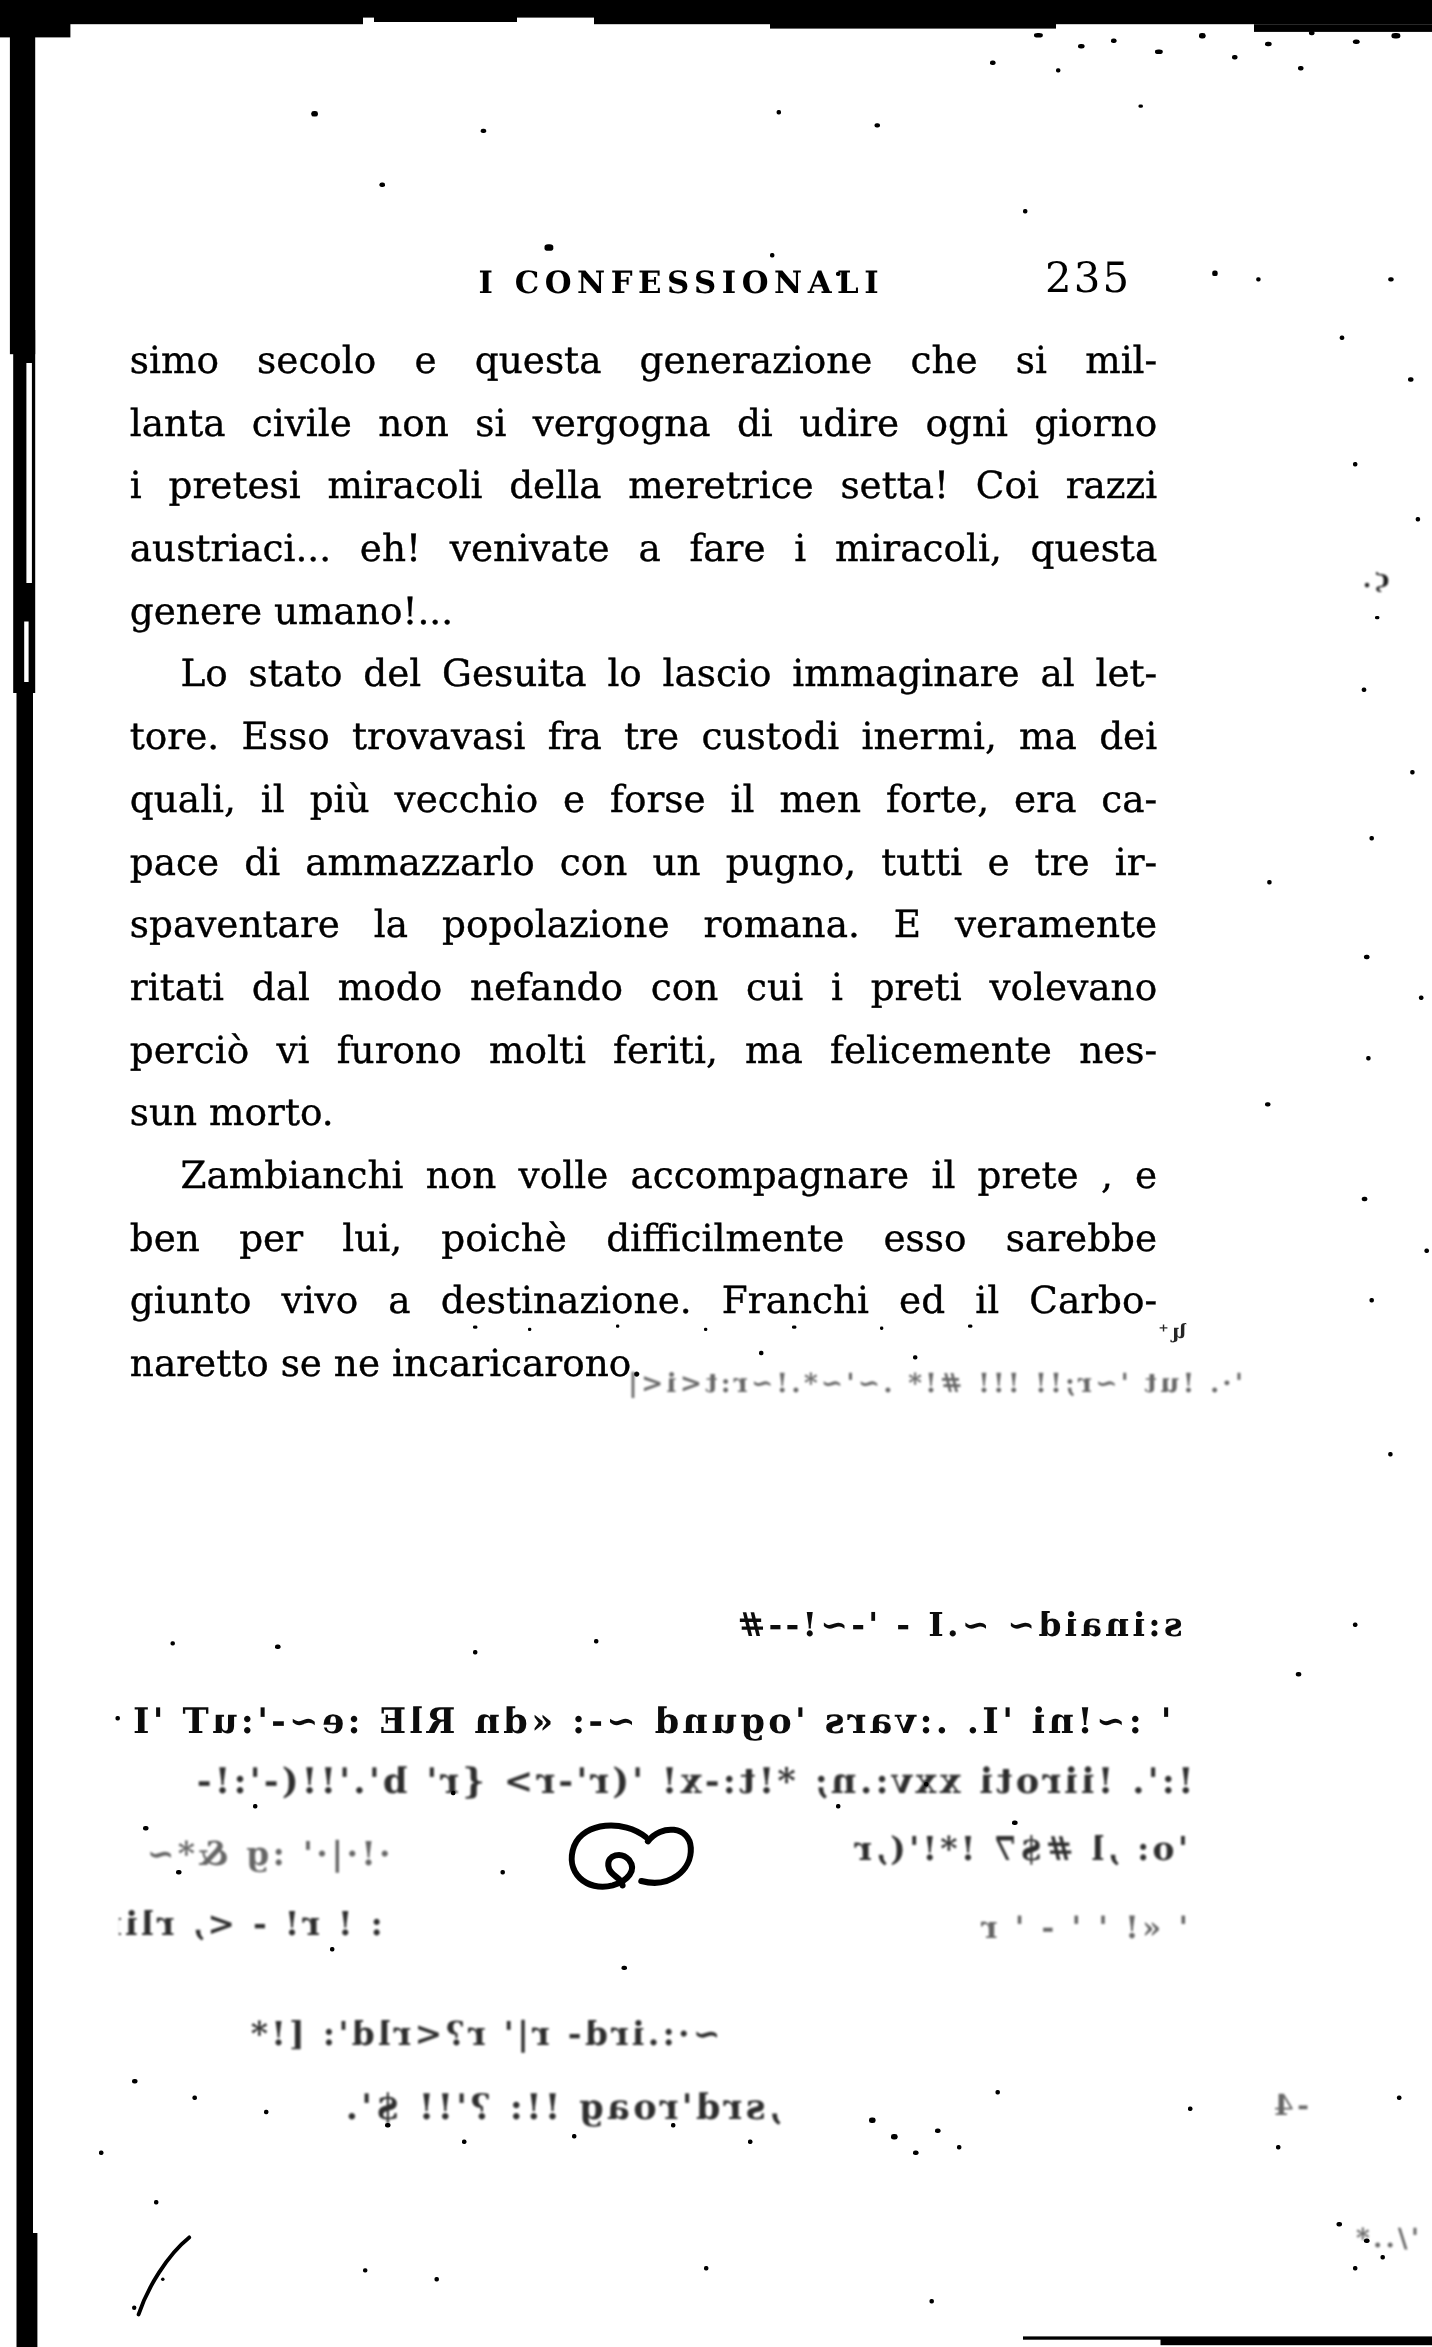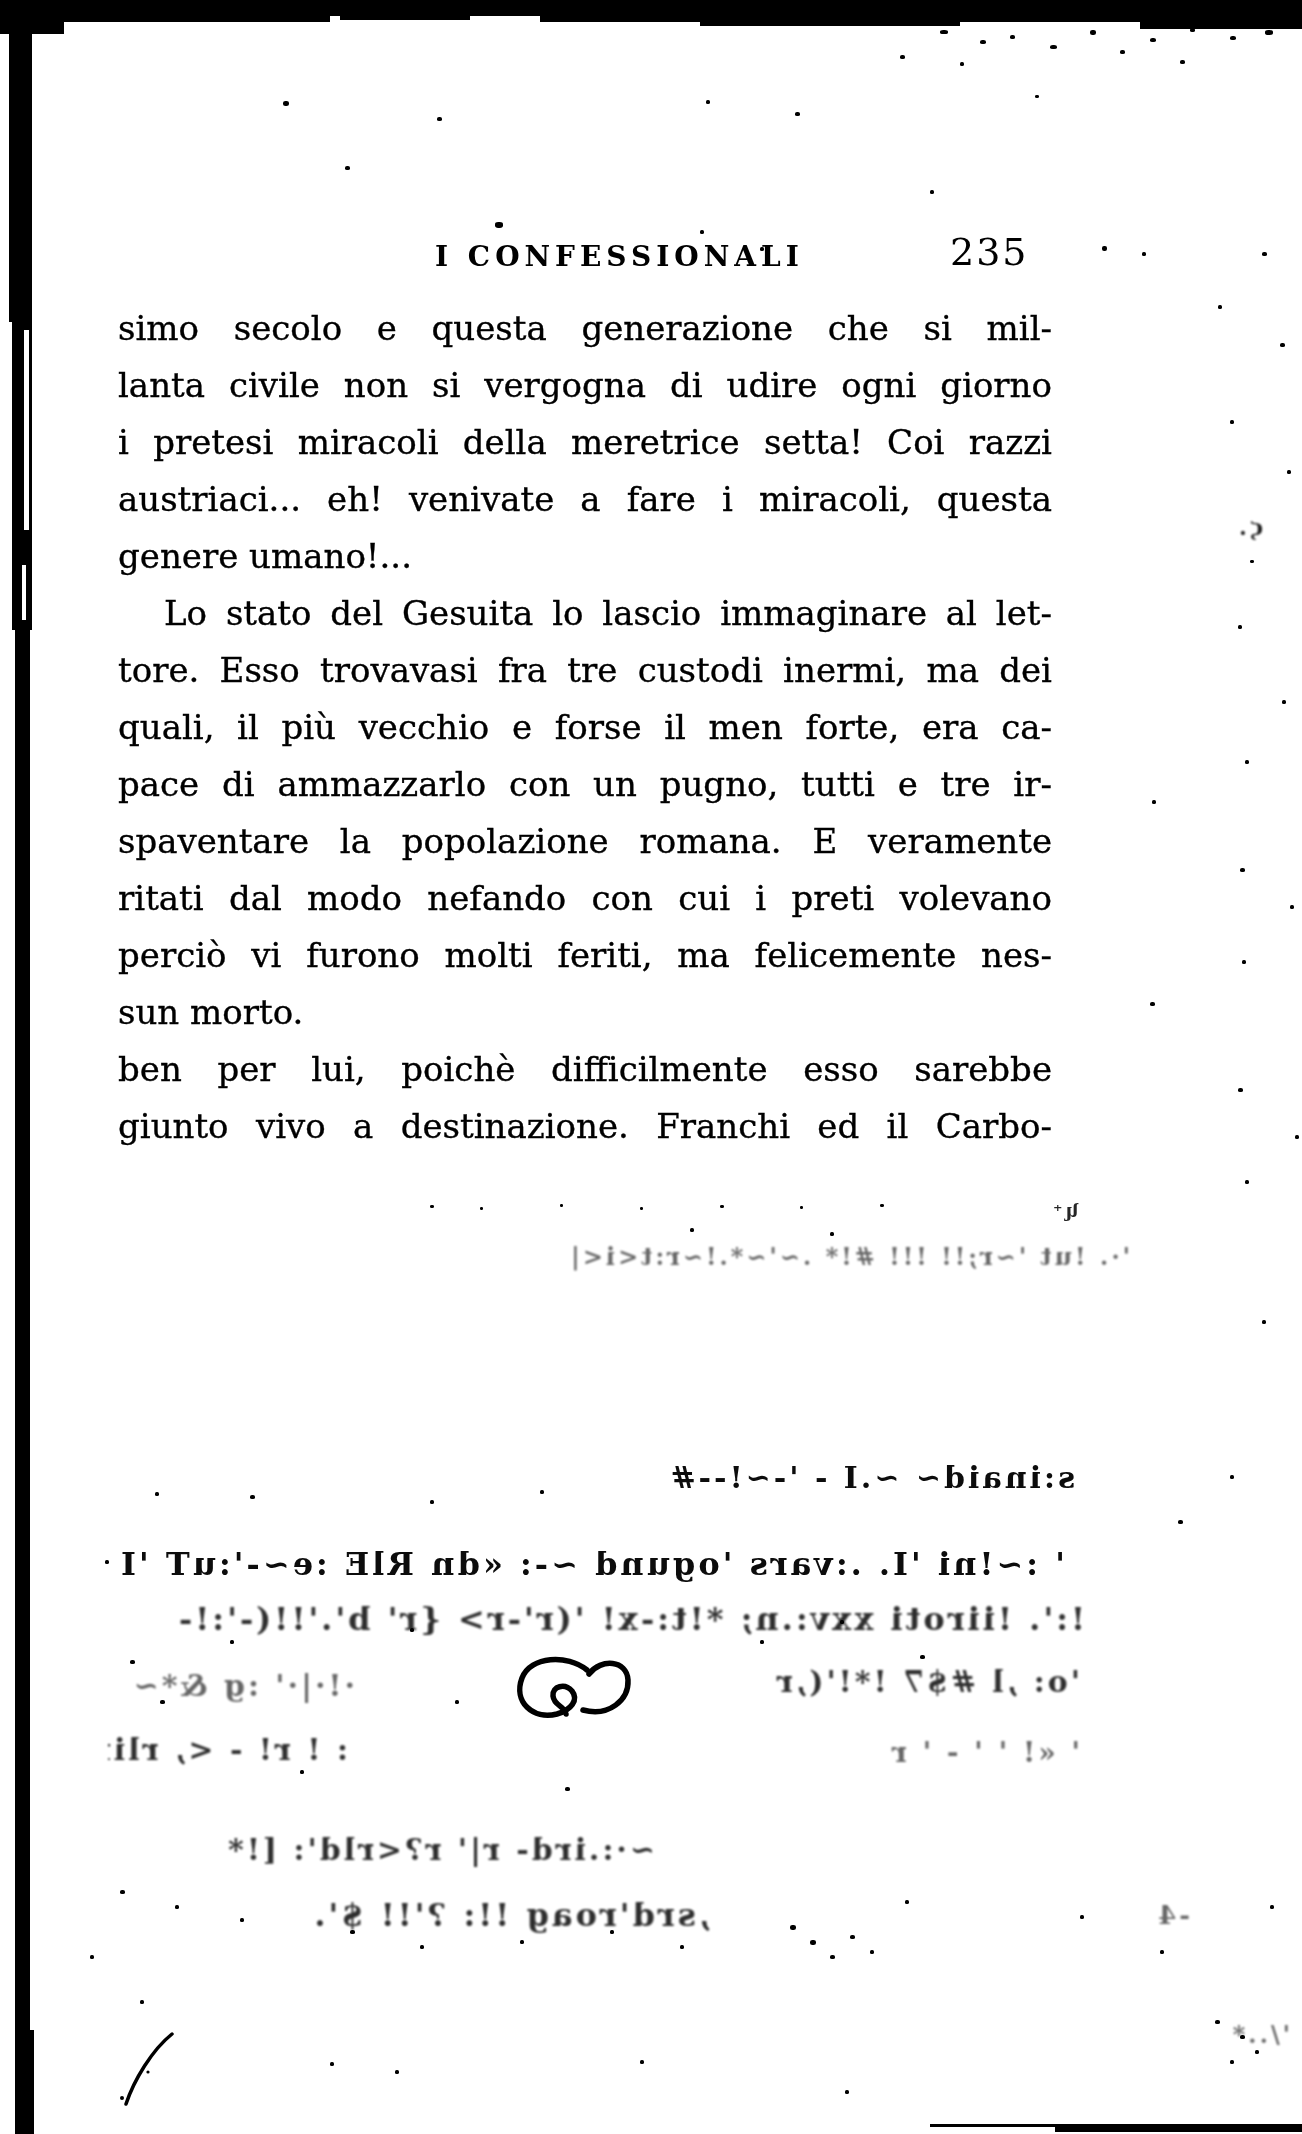"Zambianchi non volle accompagnare il" div.bline { html: none -> <div>Zambianchi non volle accompagnare il prete , e</div> }
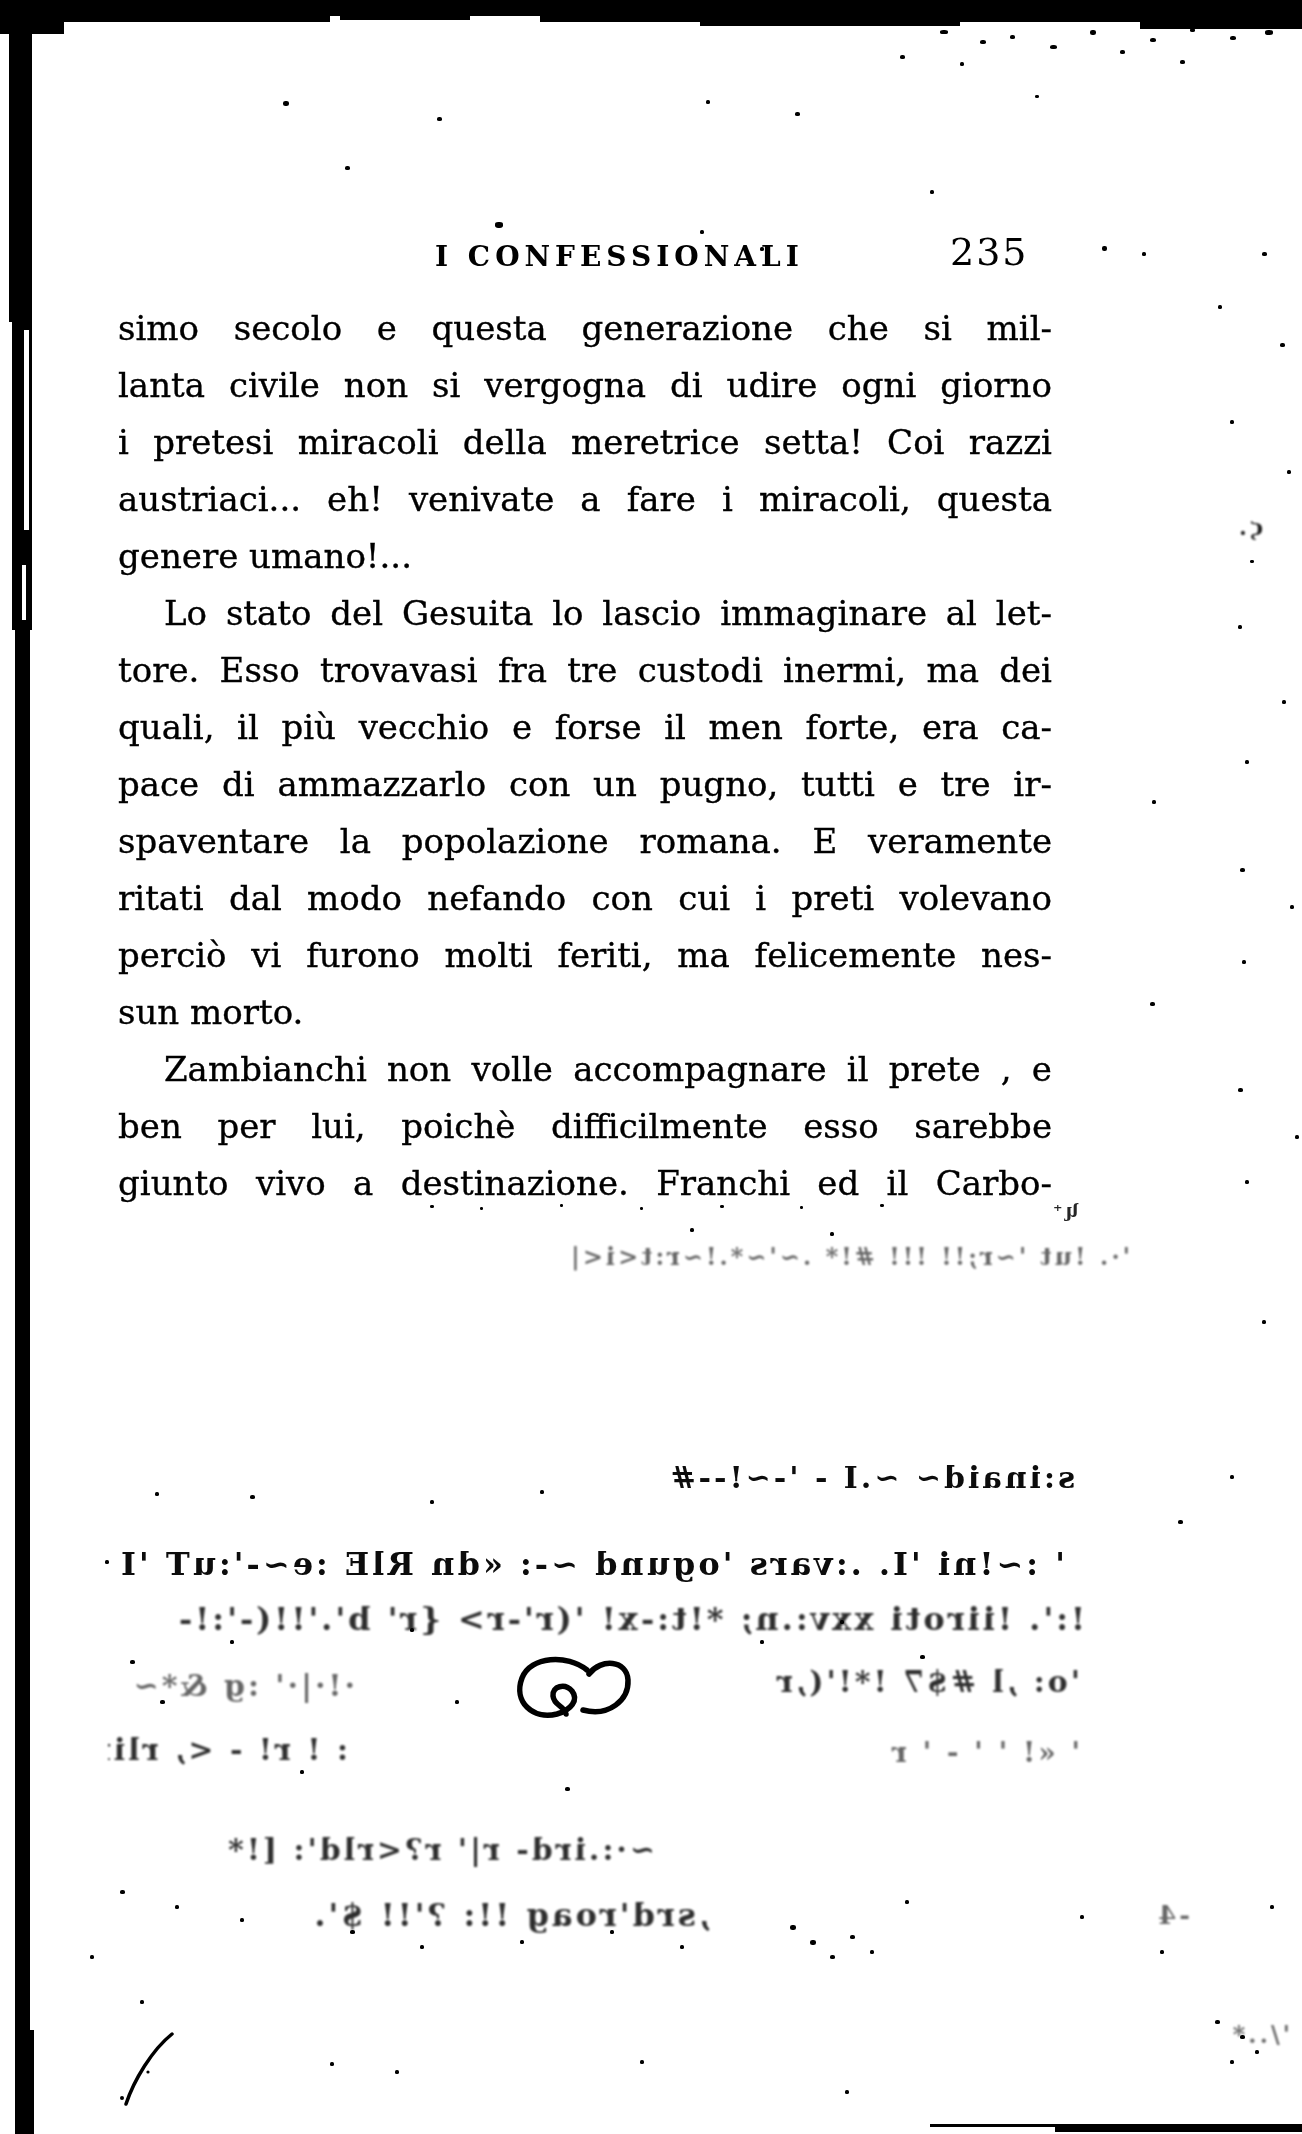"naretto se ne incaricarono." div.bline { html: none -> <div>naretto se ne incaricarono.</div> }
